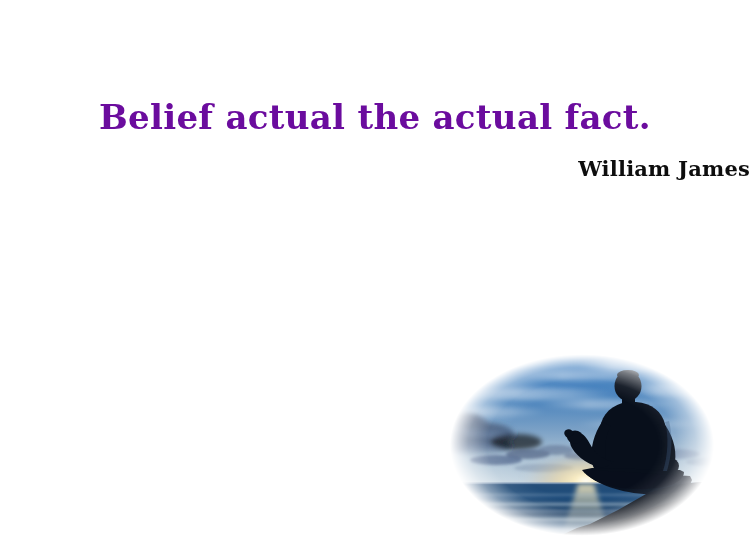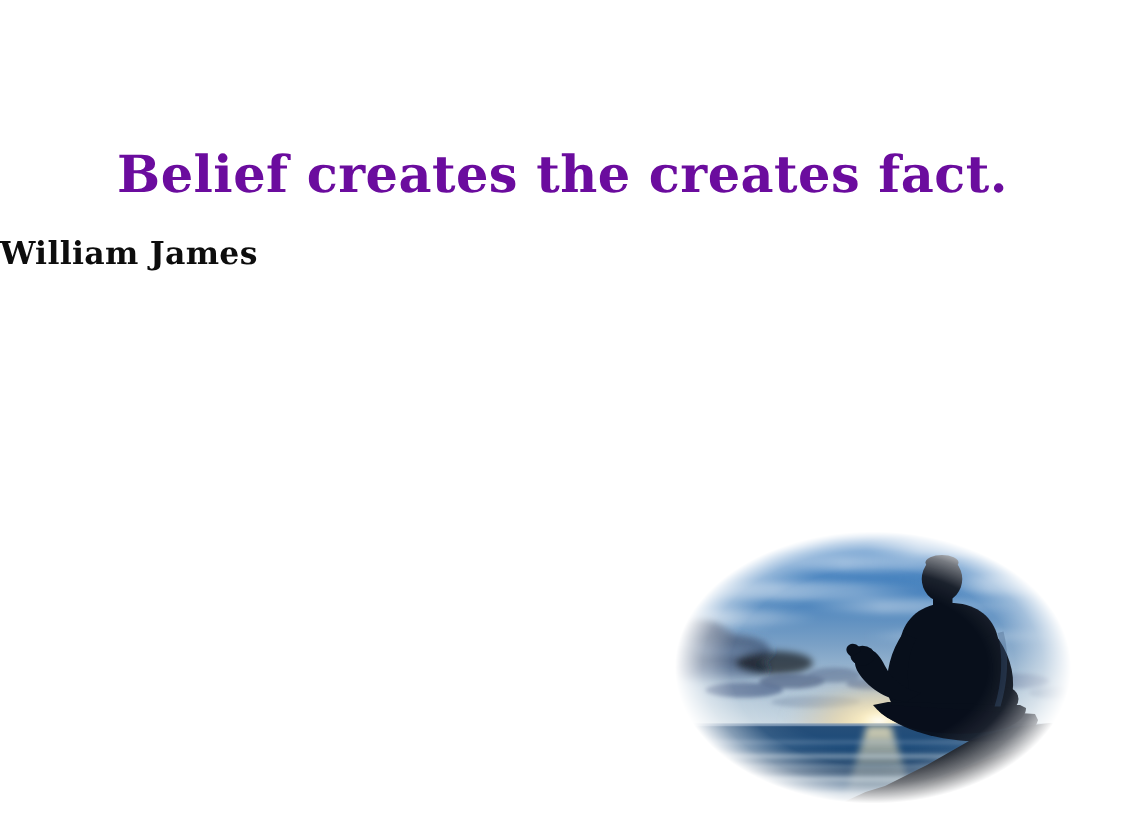"Belief creates the creates fact." div { text: creates the creates -> actual the actual }
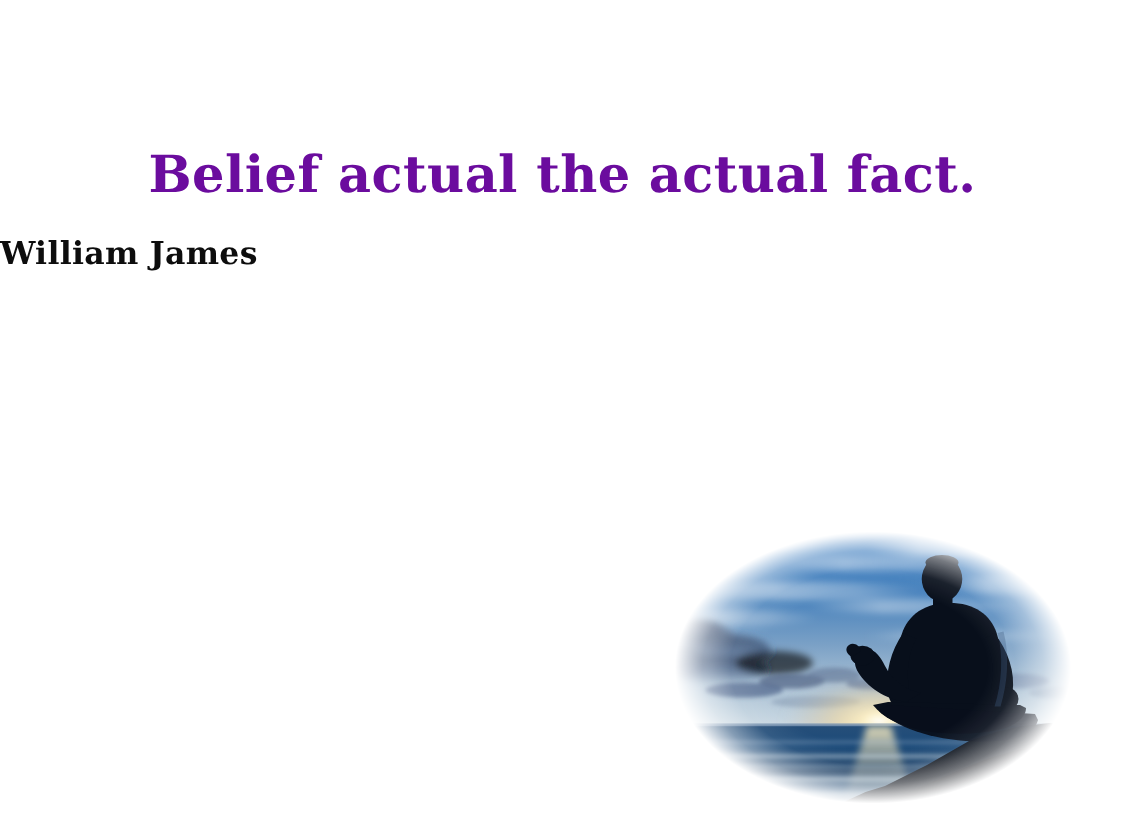"William James" #attribution-text { text-align: left -> right }
